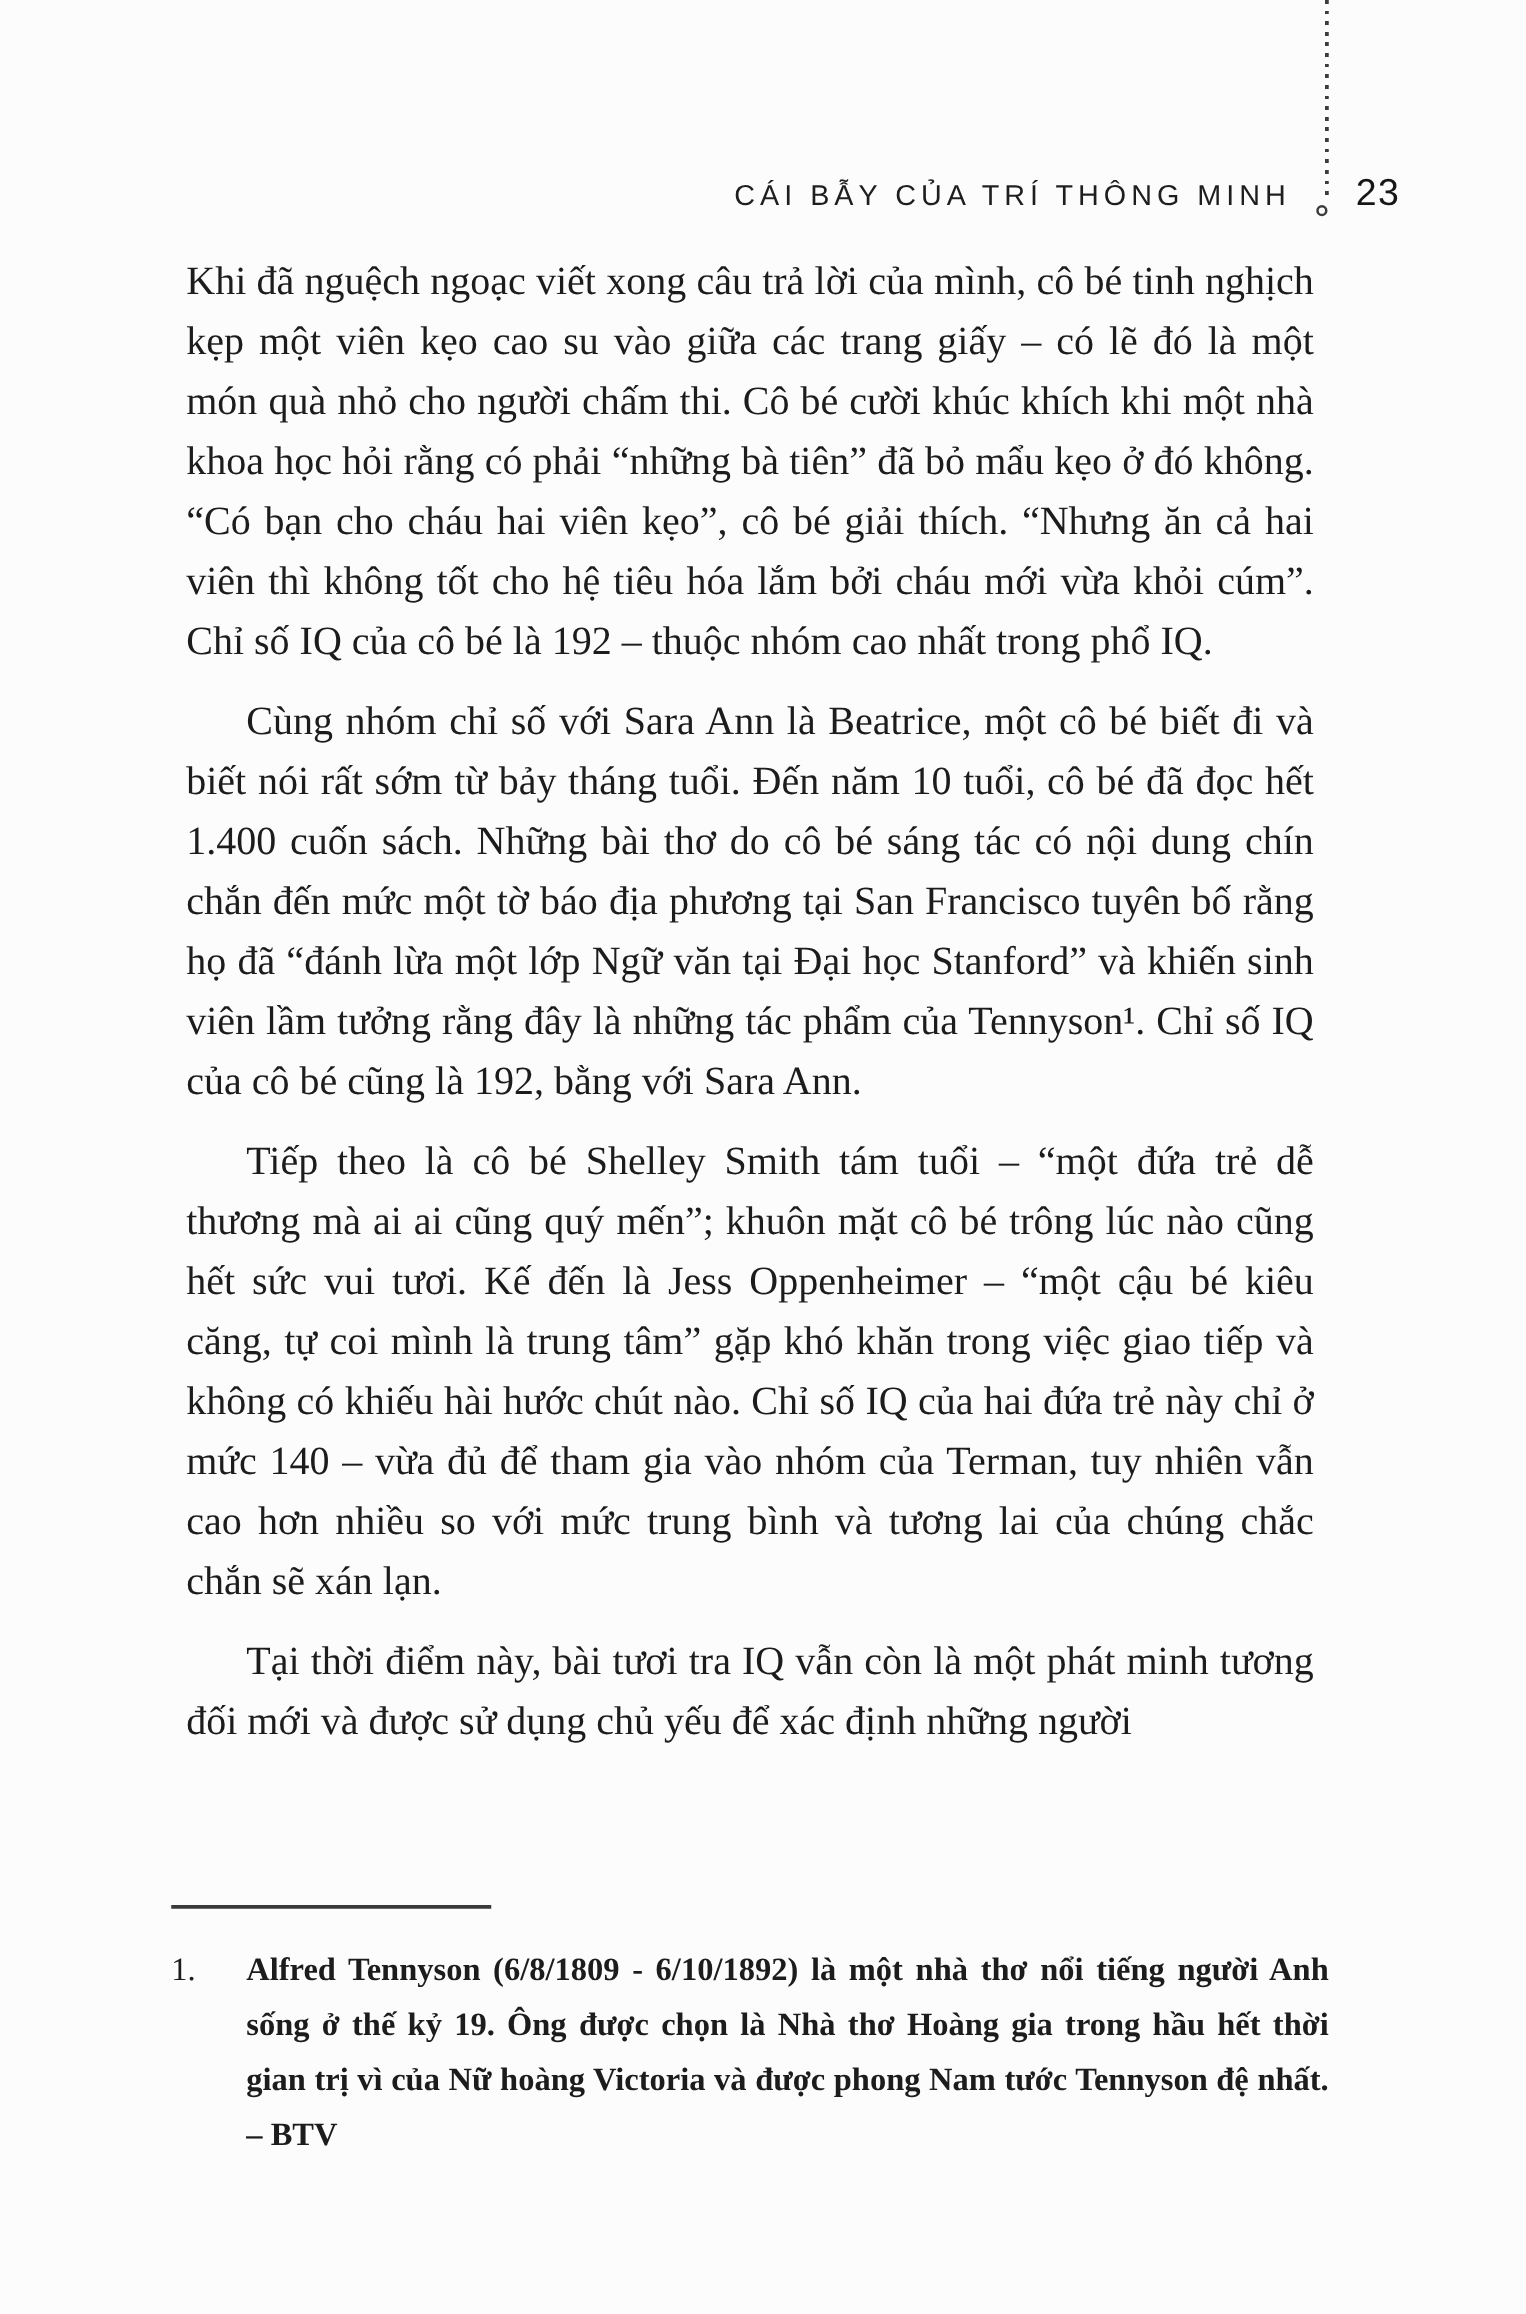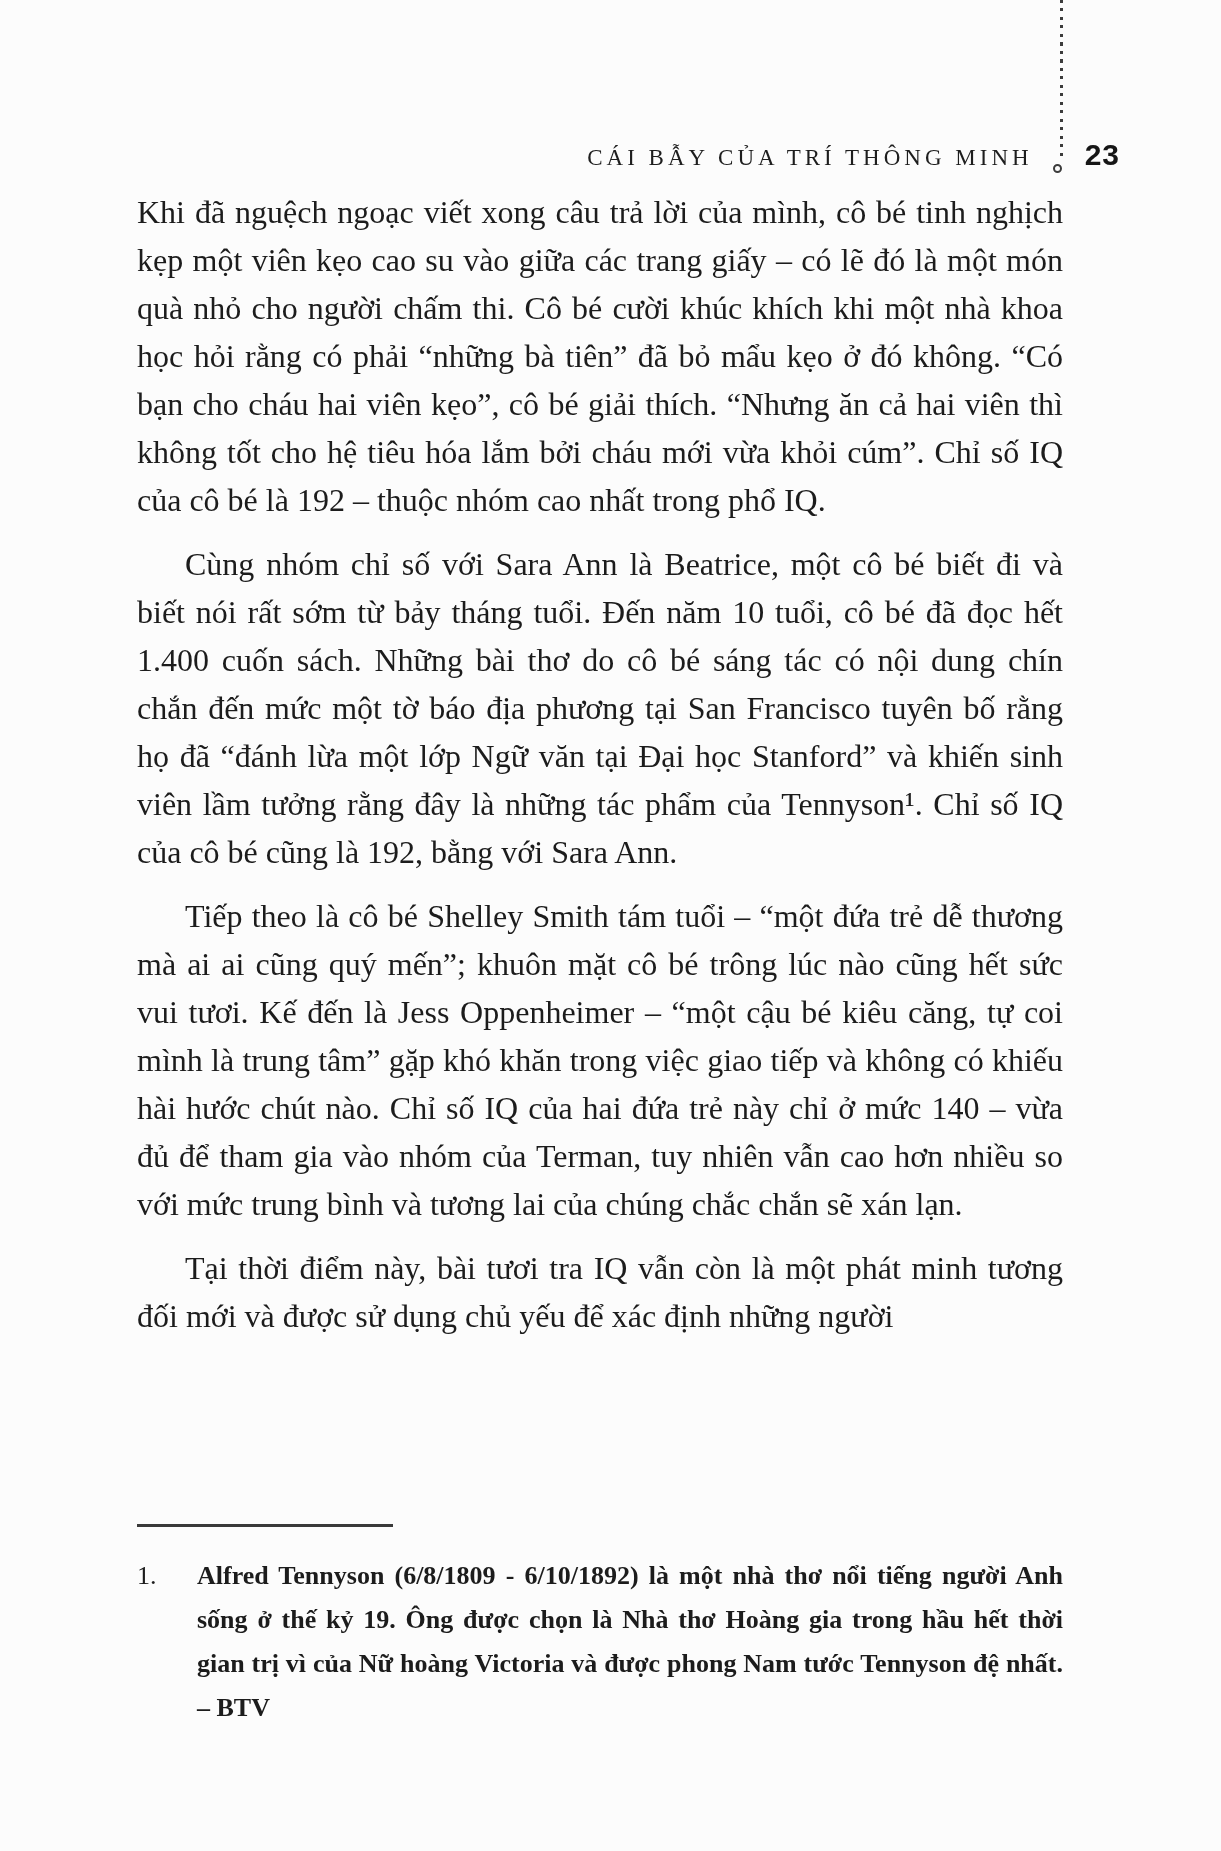"CÁI BẪY CỦA TRÍ THÔNG" .running-title { font-family: Liberation Serif, serif -> Liberation Sans, sans-serif }
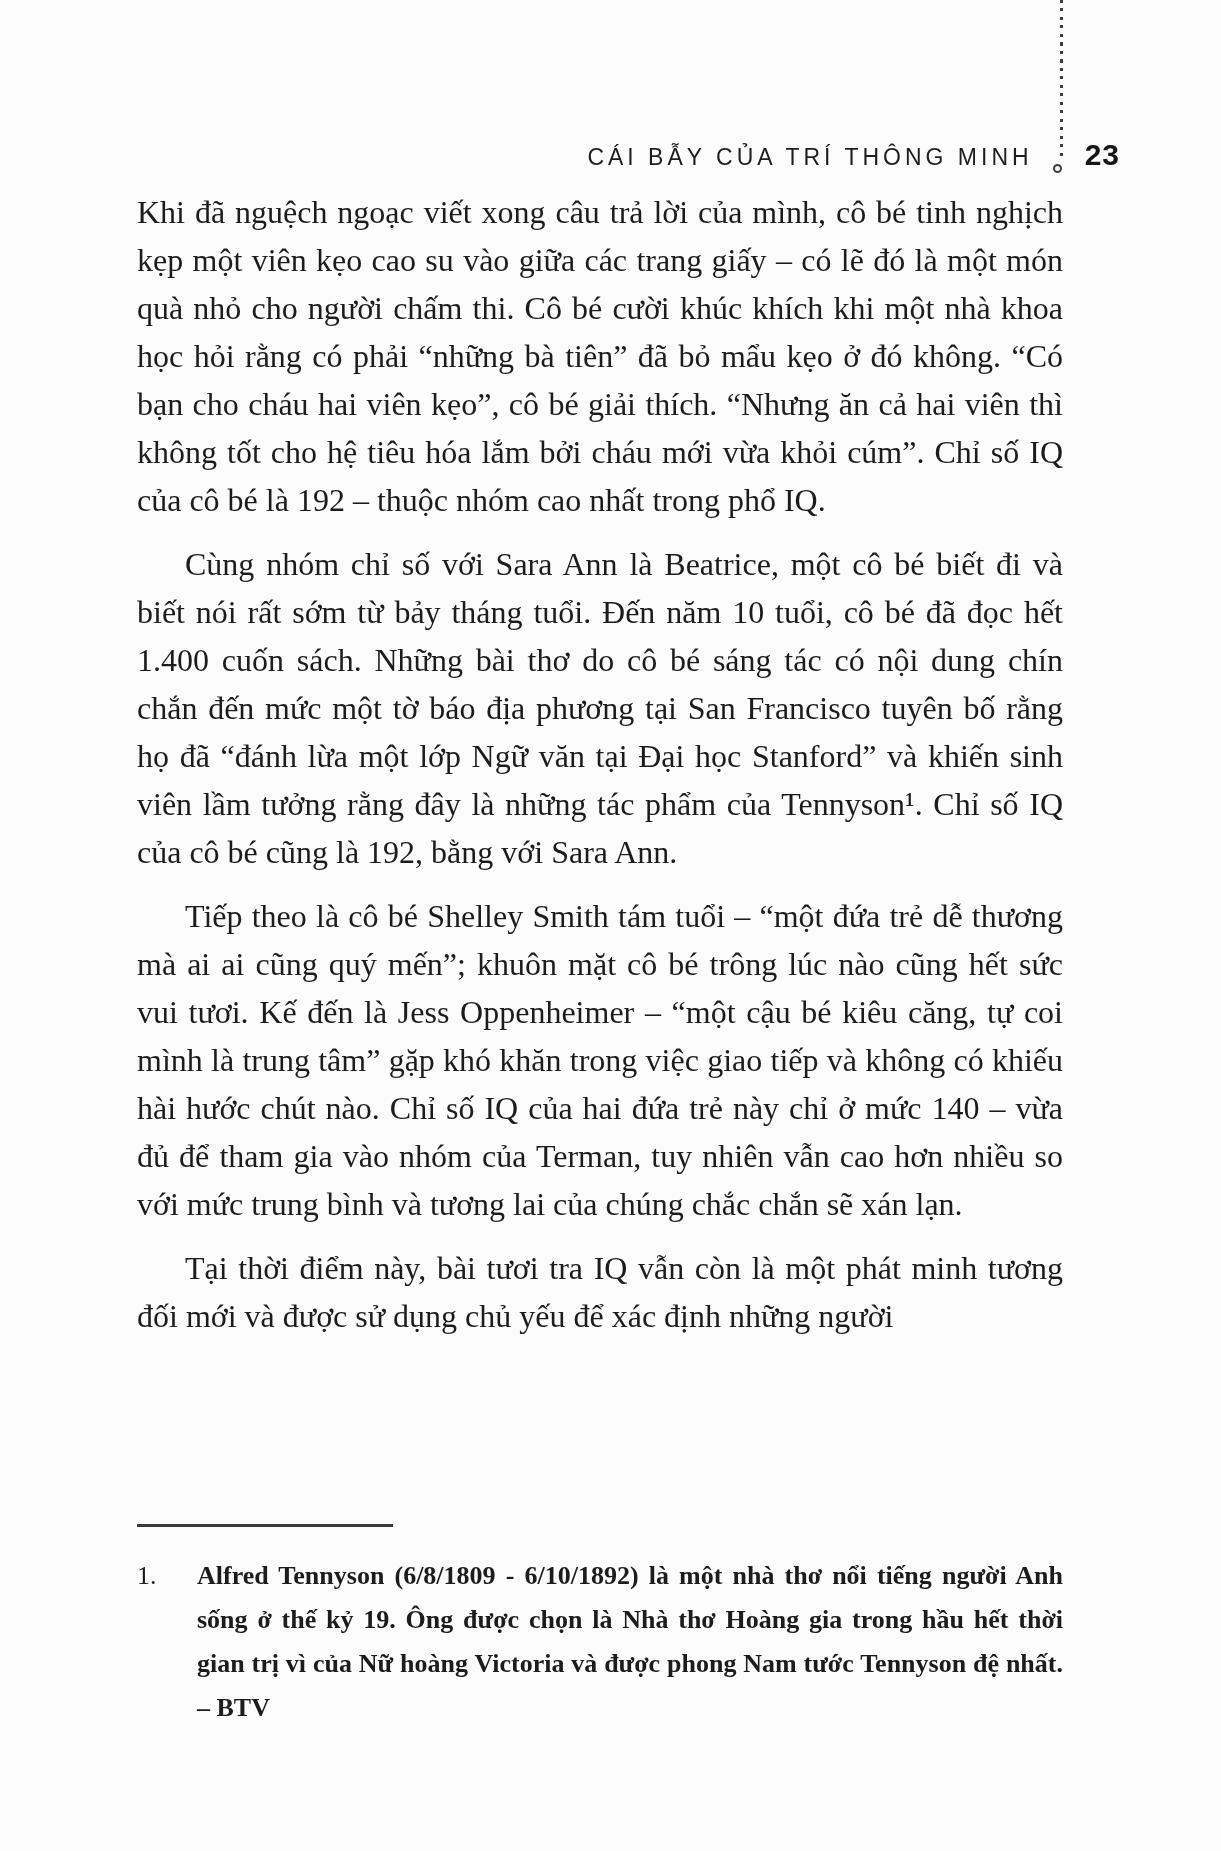"23" .page-number { font-weight: 700 -> 400 }
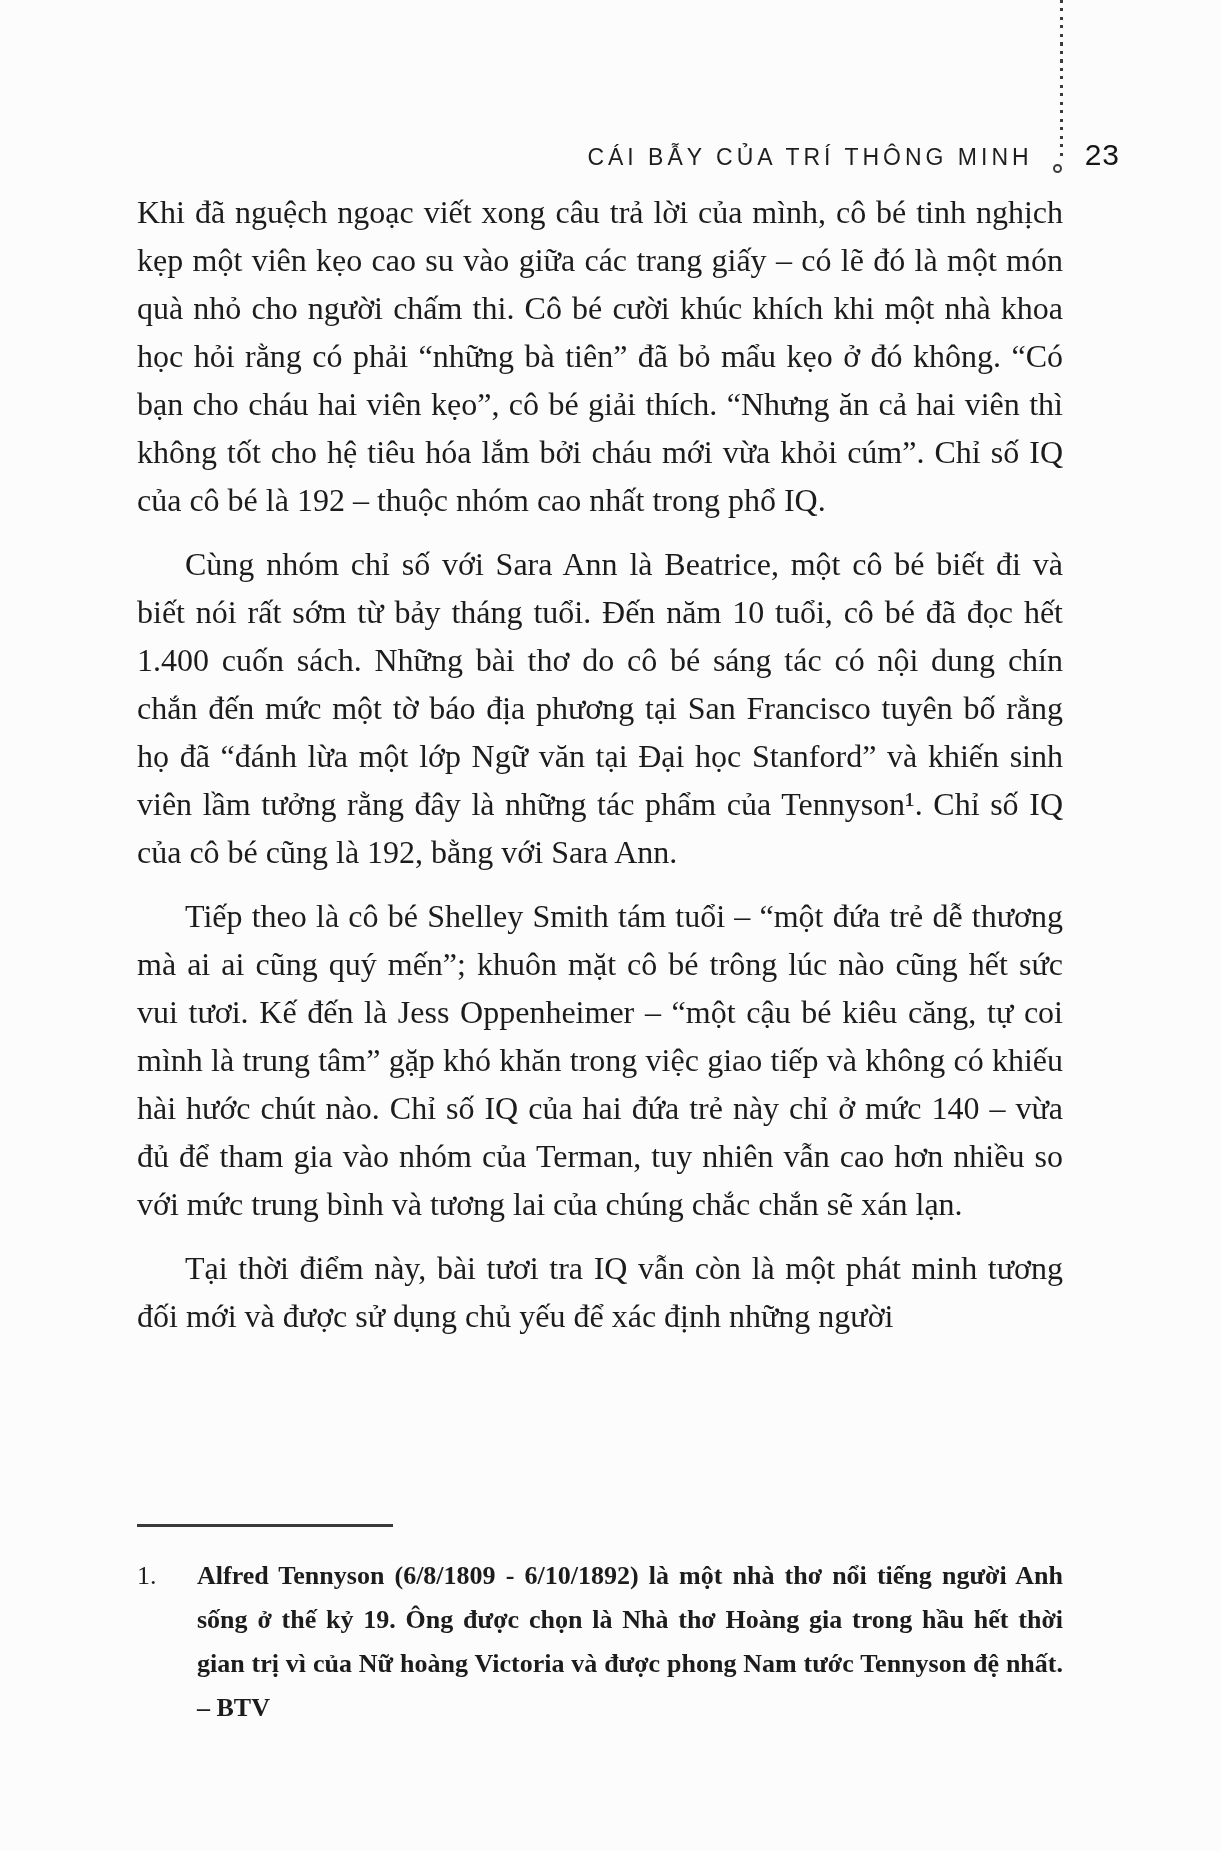"Khi đã nguệch ngoạc viết" .text-block p { margin: 0 -> 12px }
